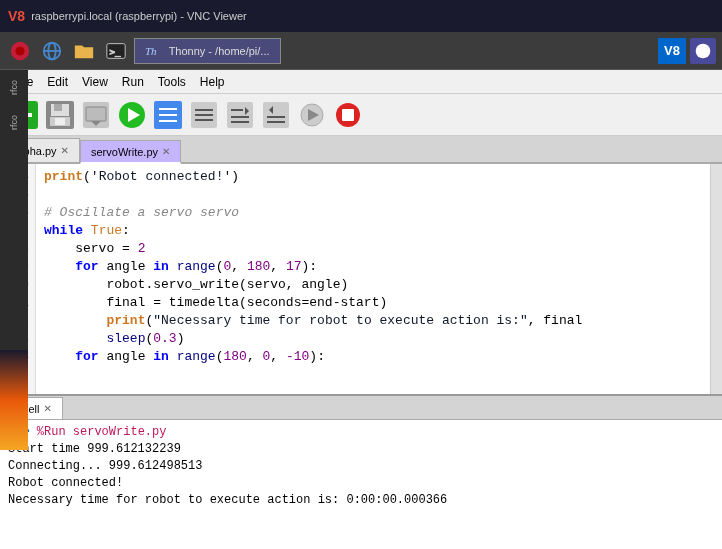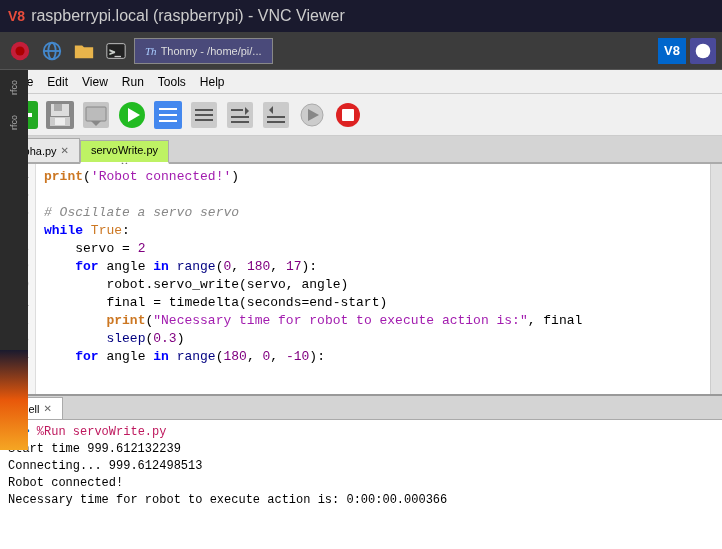"raspberrypi.local (raspberrypi) - VNC" #title-bar .title-text { font-size: 16px -> 11px }
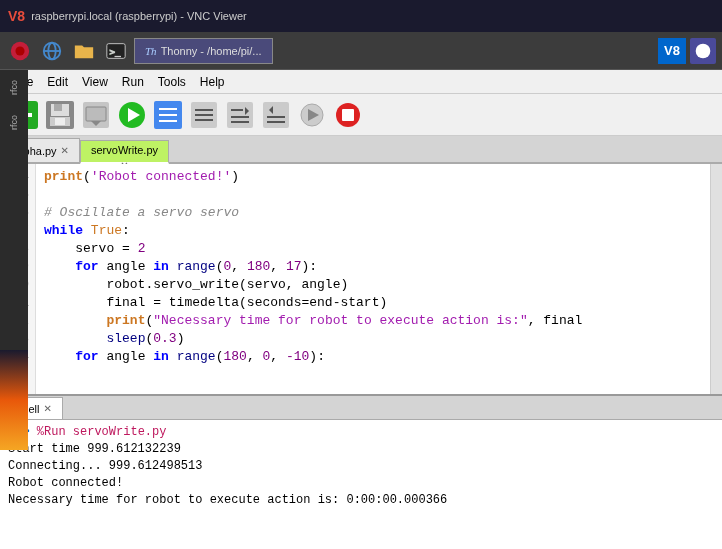"Th" .taskbar-thonny { gap: none -> 8px }
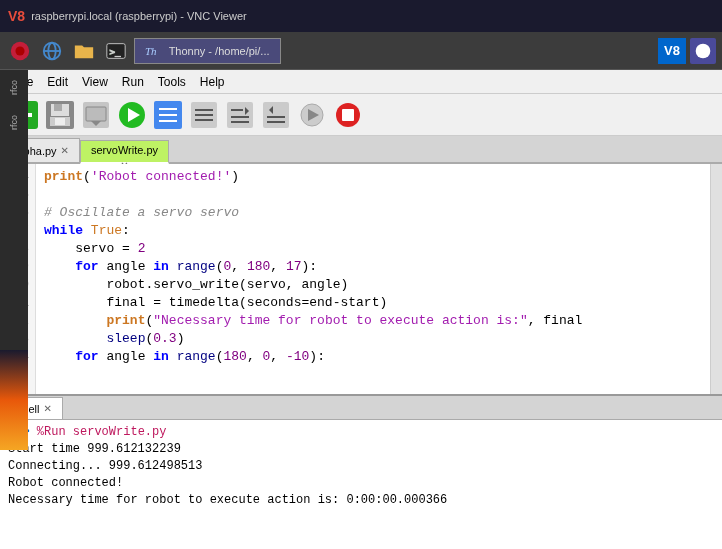"servoWrite.py" .tab.active { background: #bef264 -> #c4b5fd; flex-direction: column -> none }
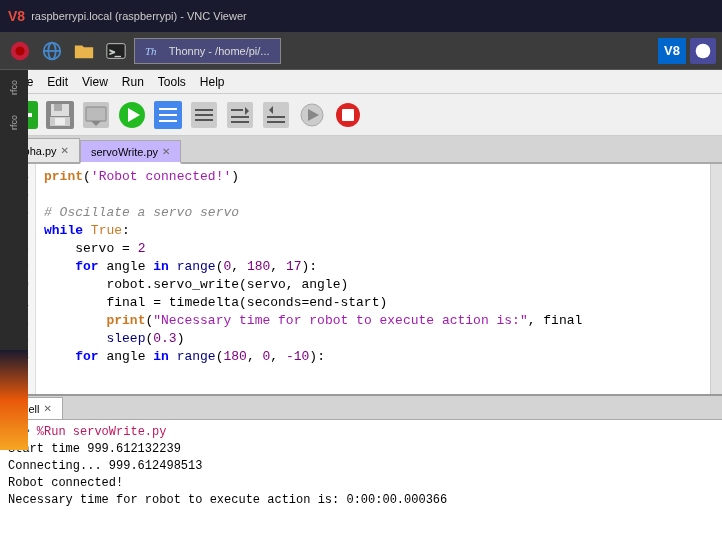"'Robot connected!'" .str { color: #a21caf -> #0f172a }
